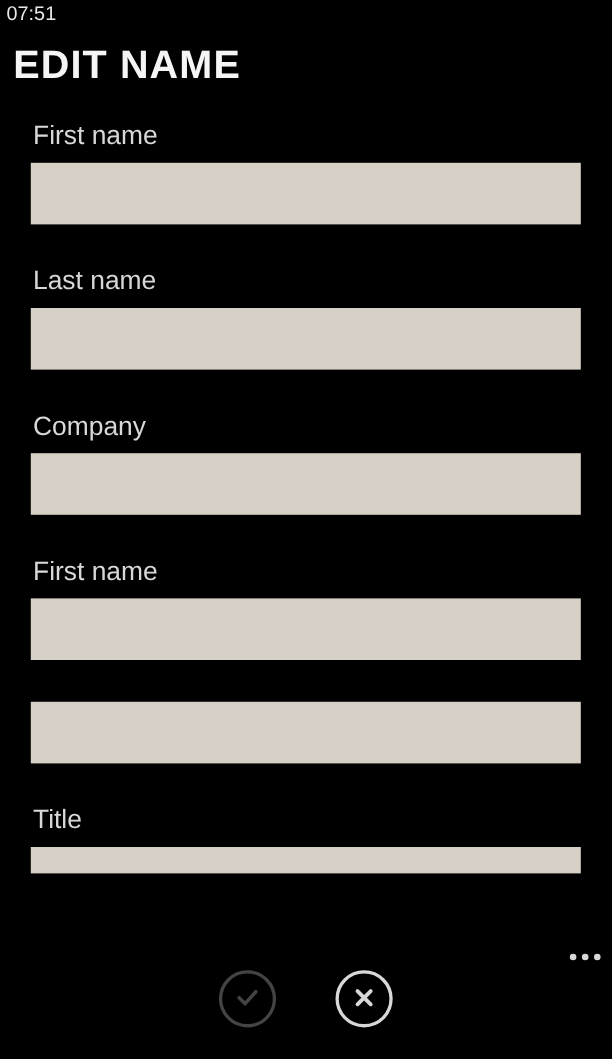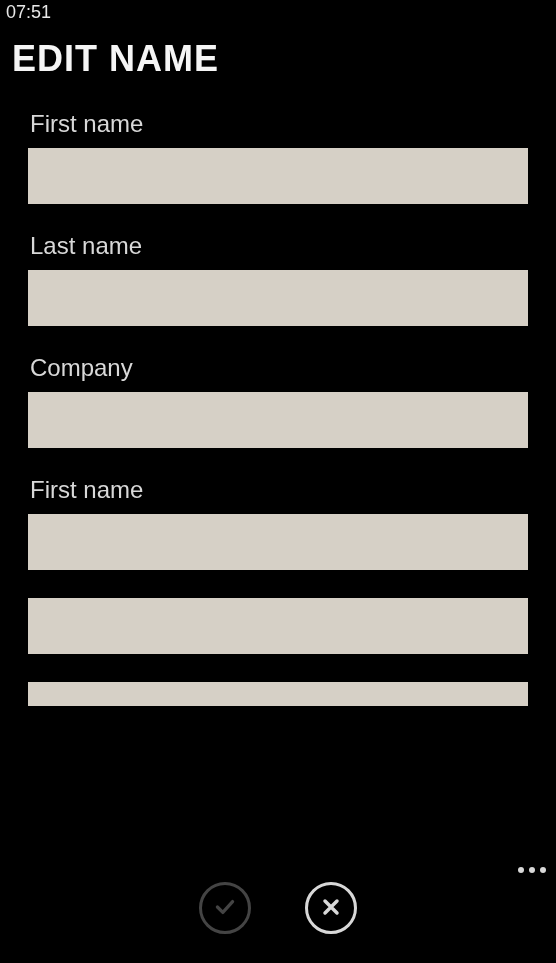"Last name" .field-group { margin-top: 28px -> 38px }
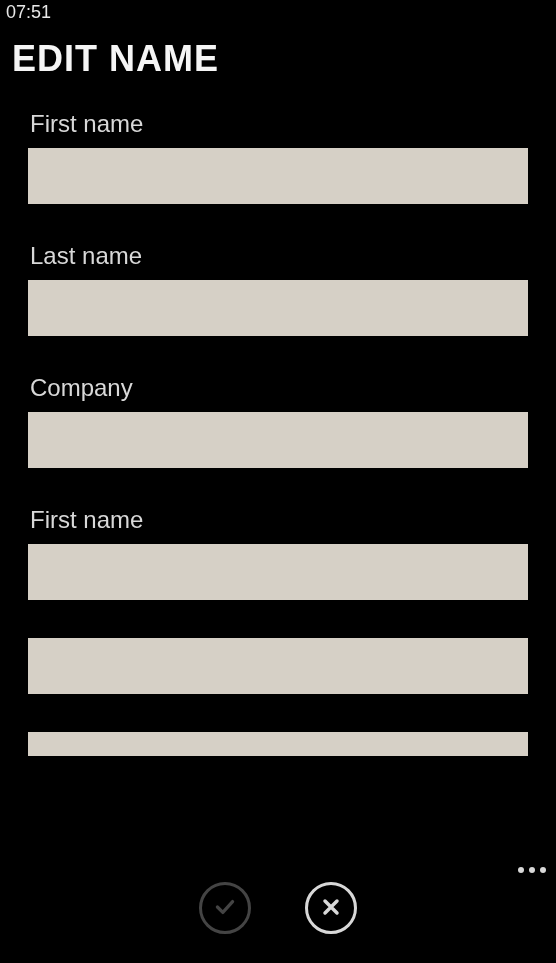"Title" div.field-label { html: none -> <div>Title</div> }
